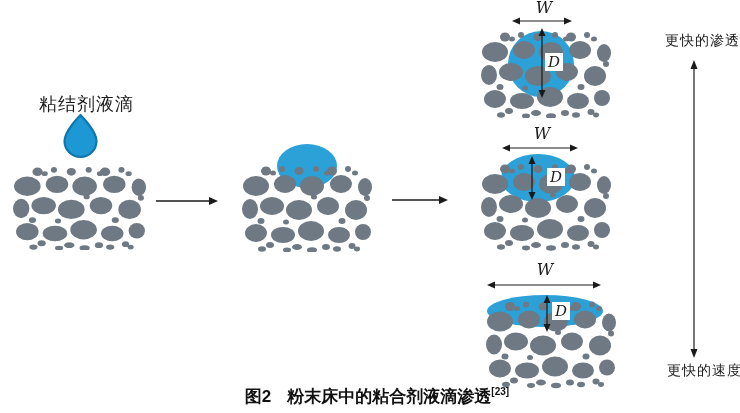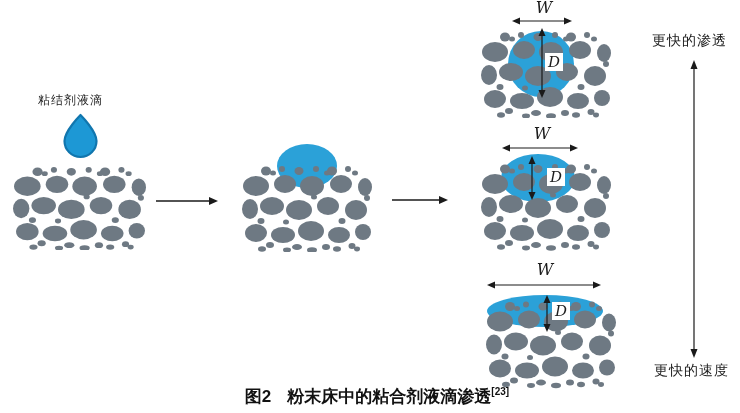"更快的渗透" .center { text-align: left -> right }
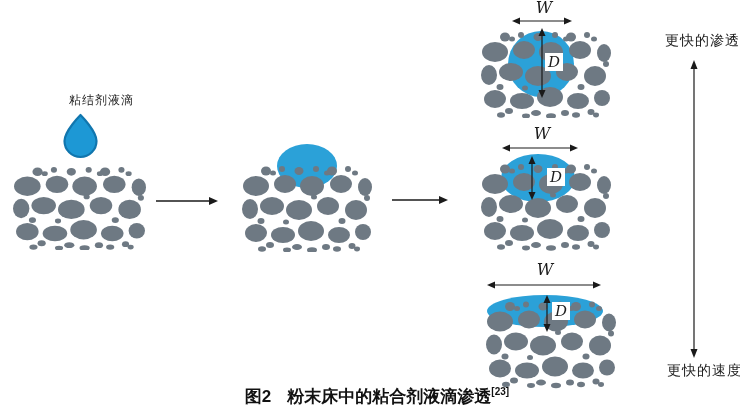"粘结剂液滴" .cn { font-size: 12px -> 18px }
